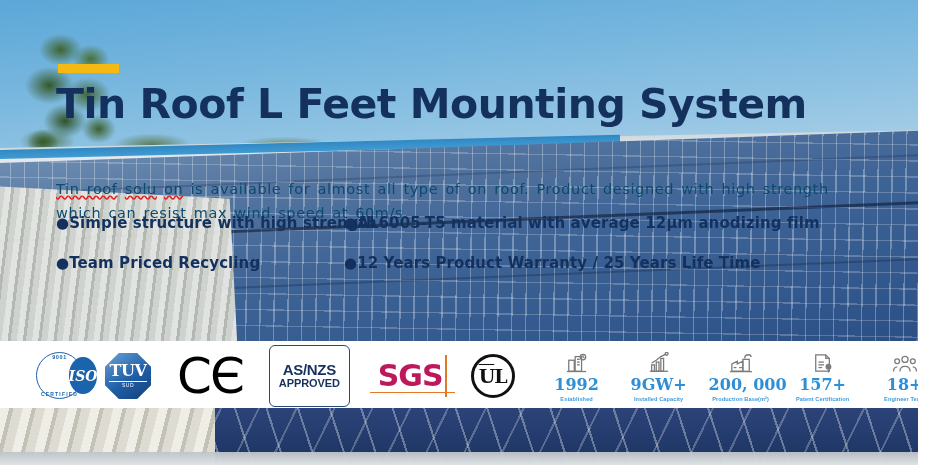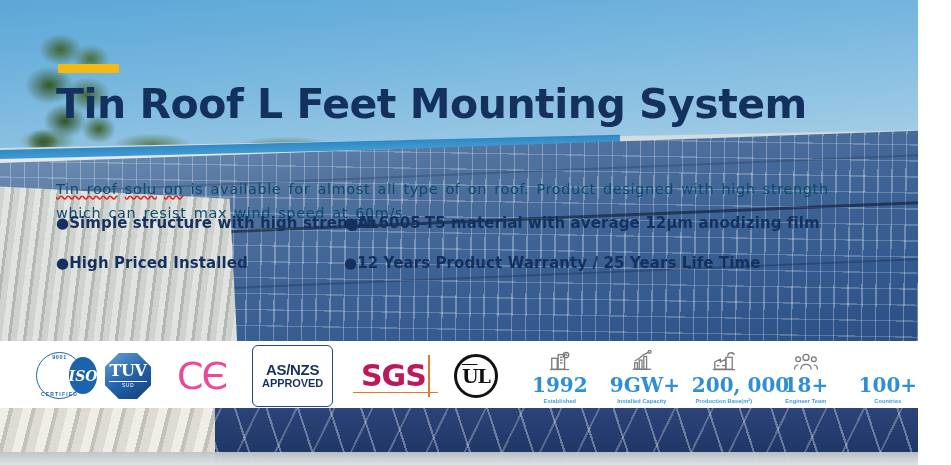"●High Priced Installed" div.bcol { text: High Priced Installed -> Team Priced Recycling }
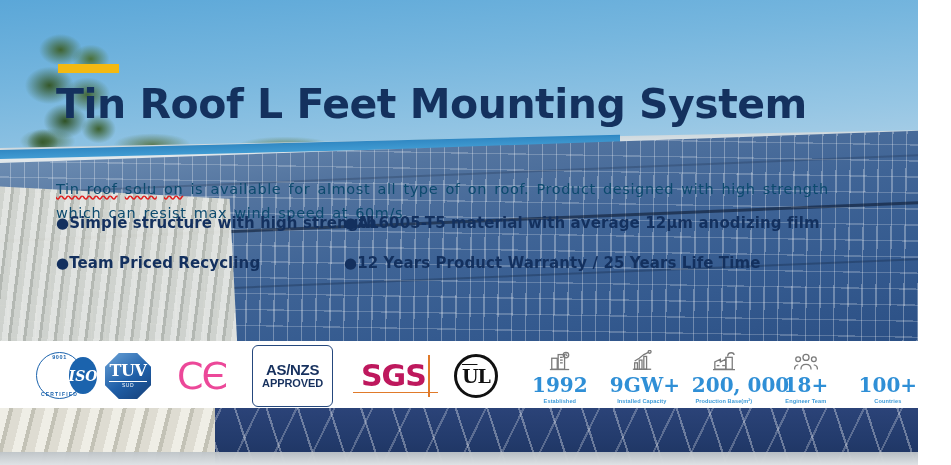"CЄ" .ce { color: #ec4899 -> #000000; font-size: 38px -> 50px }
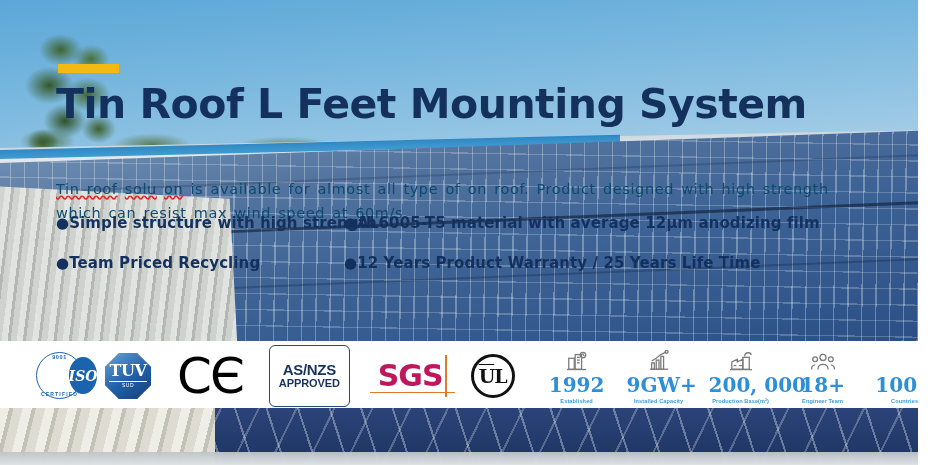"1992" .stat .num { font-size: 20px -> 16px }
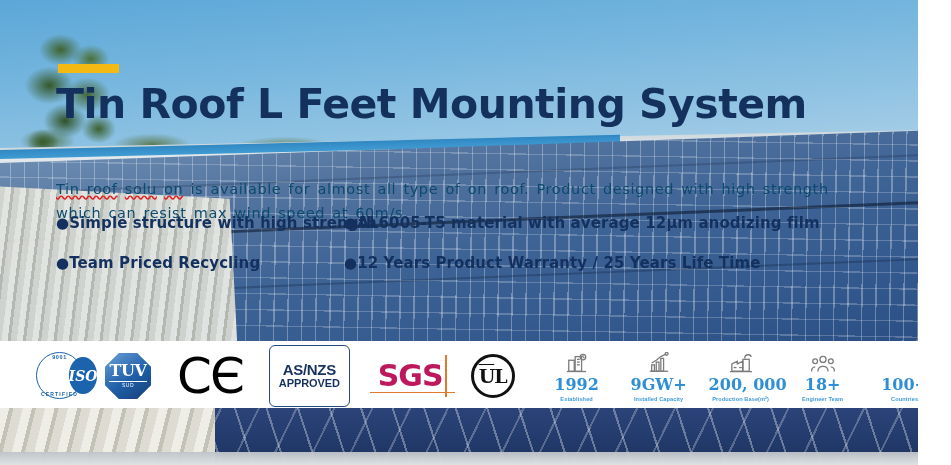"157+" div.stat { html: none -> <div> <div> <svg> <path></path> <polyline></polyline> <line></line> <line></line> <line></line> <circle></circle> <path></path> </svg> </div> <div>157+</div> <div>Patent Certification</div> </div> }
